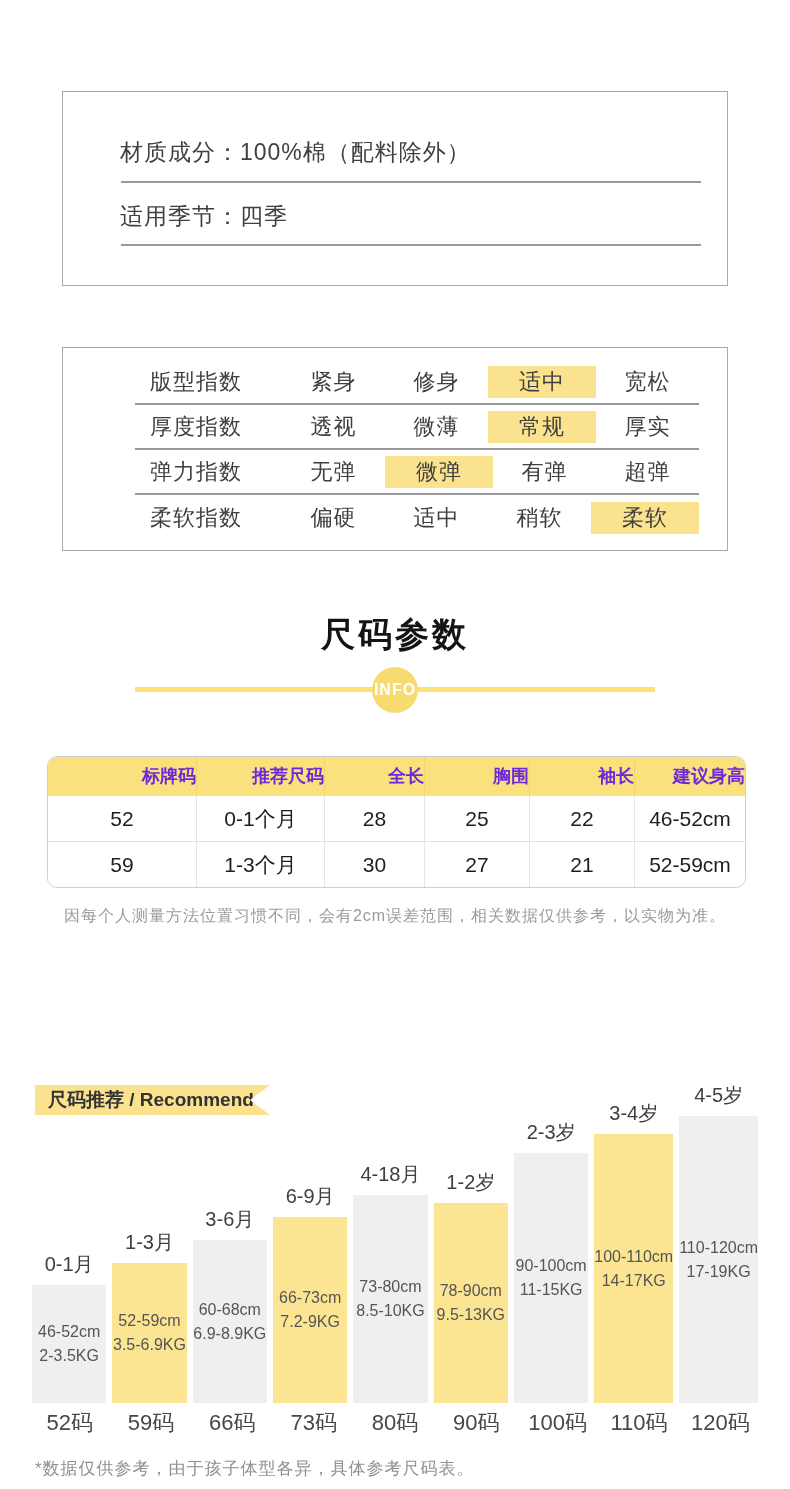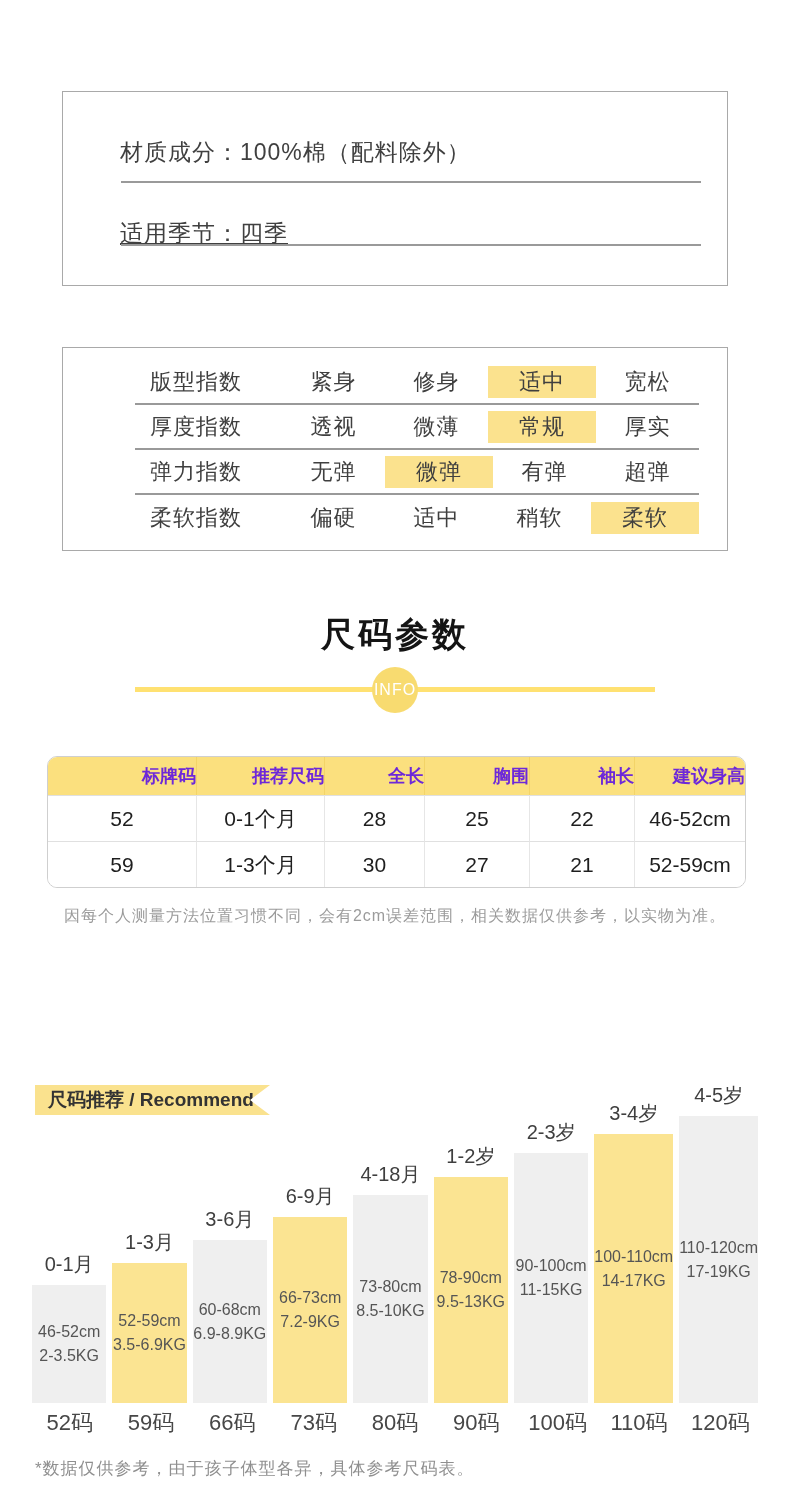"适用季节：四季" .m-row2 { text-decoration: underline -> none; top: 126px -> 109px }
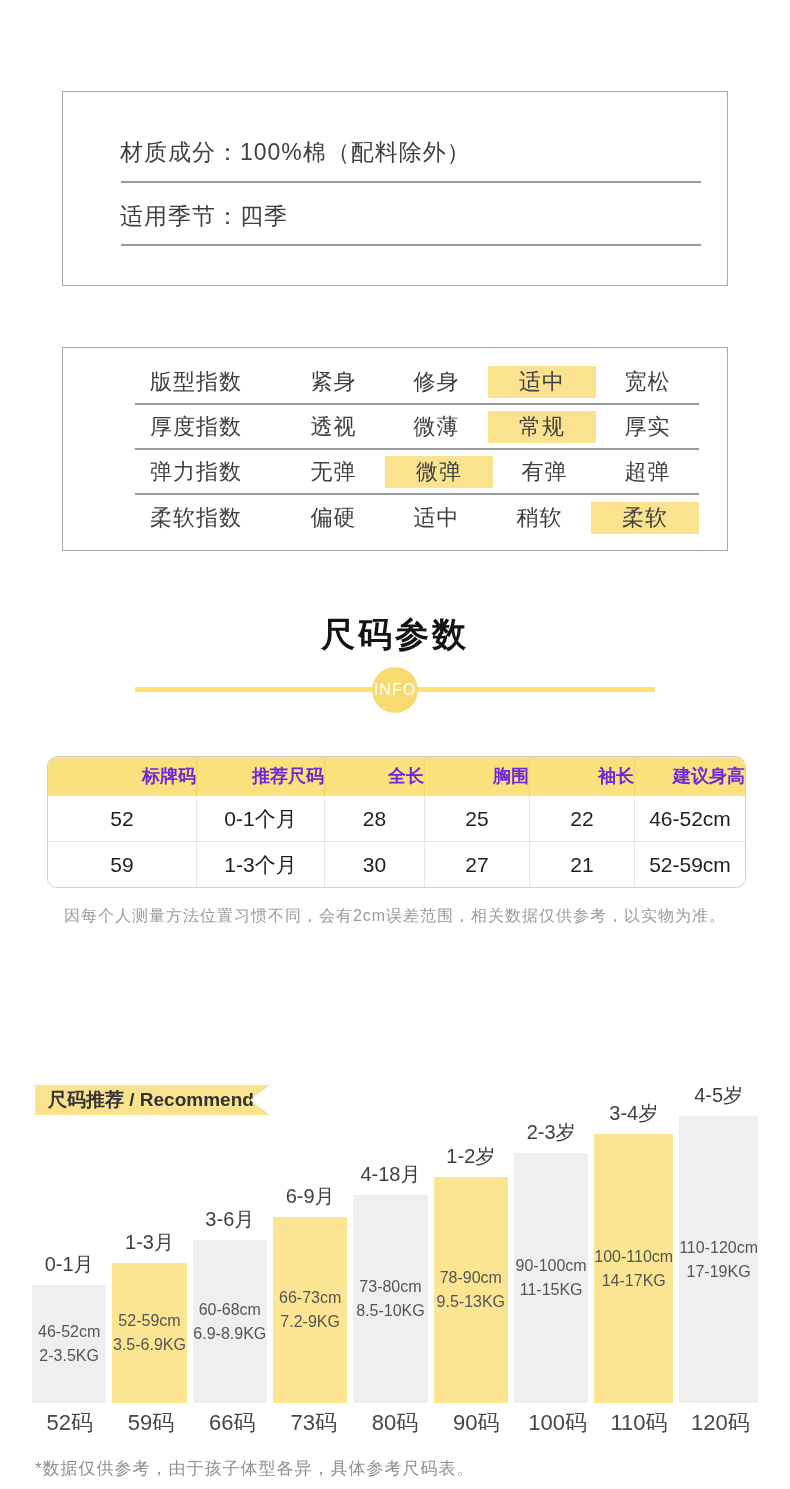"INFO" .info-badge { font-weight: normal -> bold }
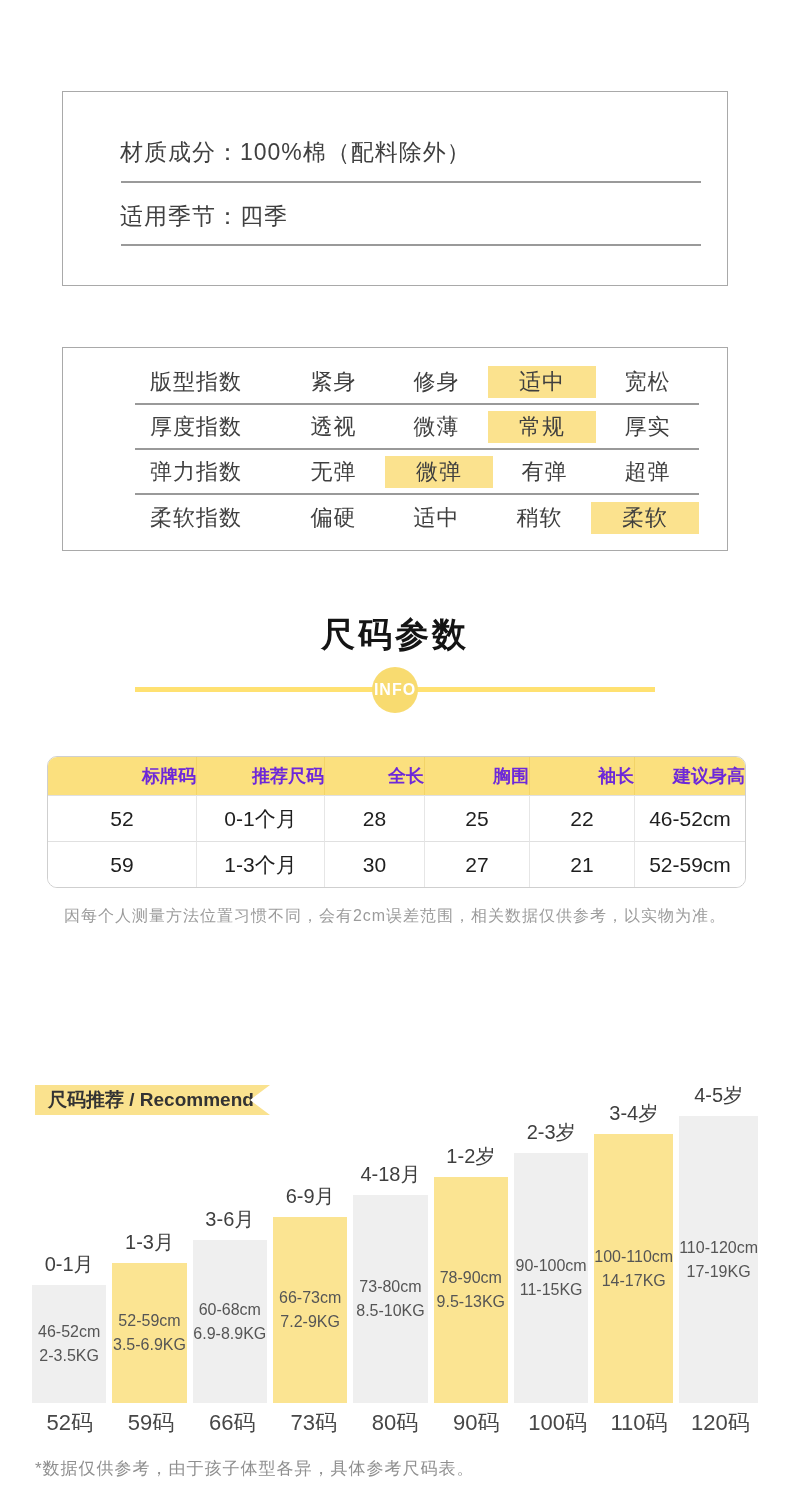"78-90cm" div.bar { height: 226px -> 200px }
